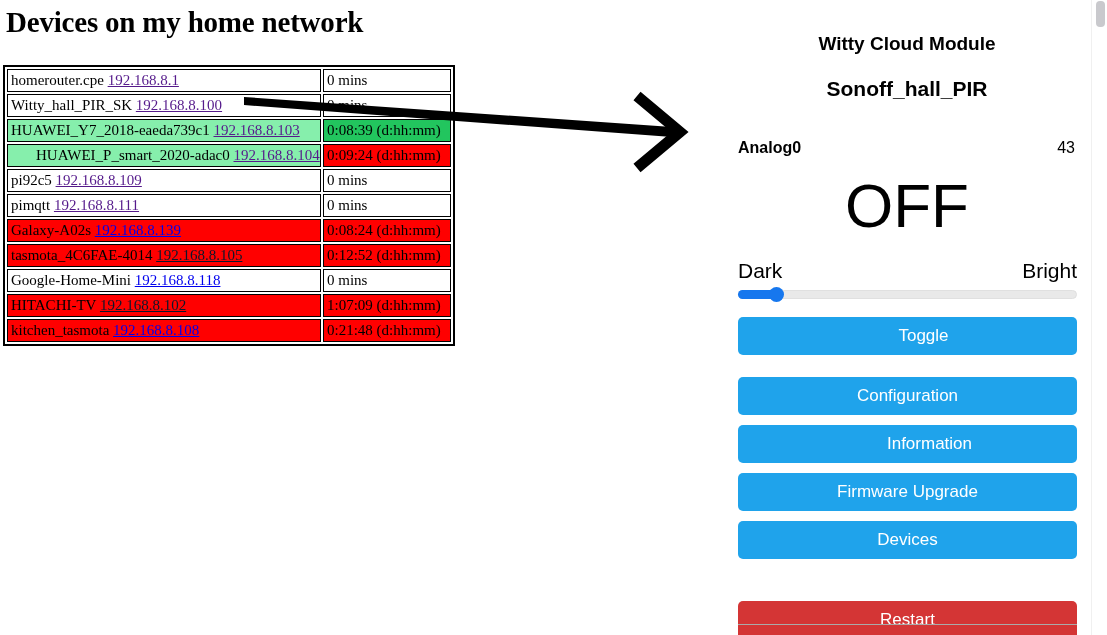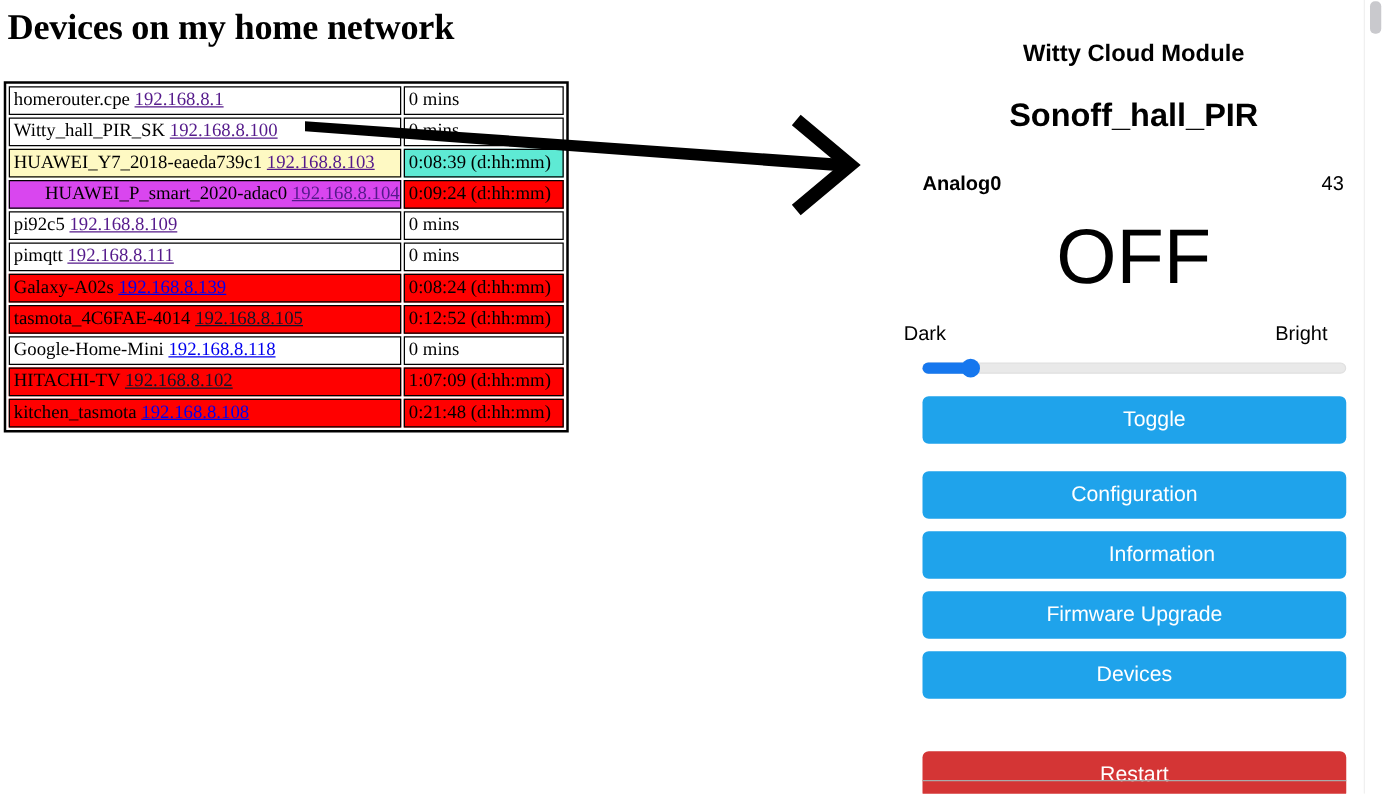"Sonoff_hall_PIR" #device-name { font-size: 26px -> 21px }
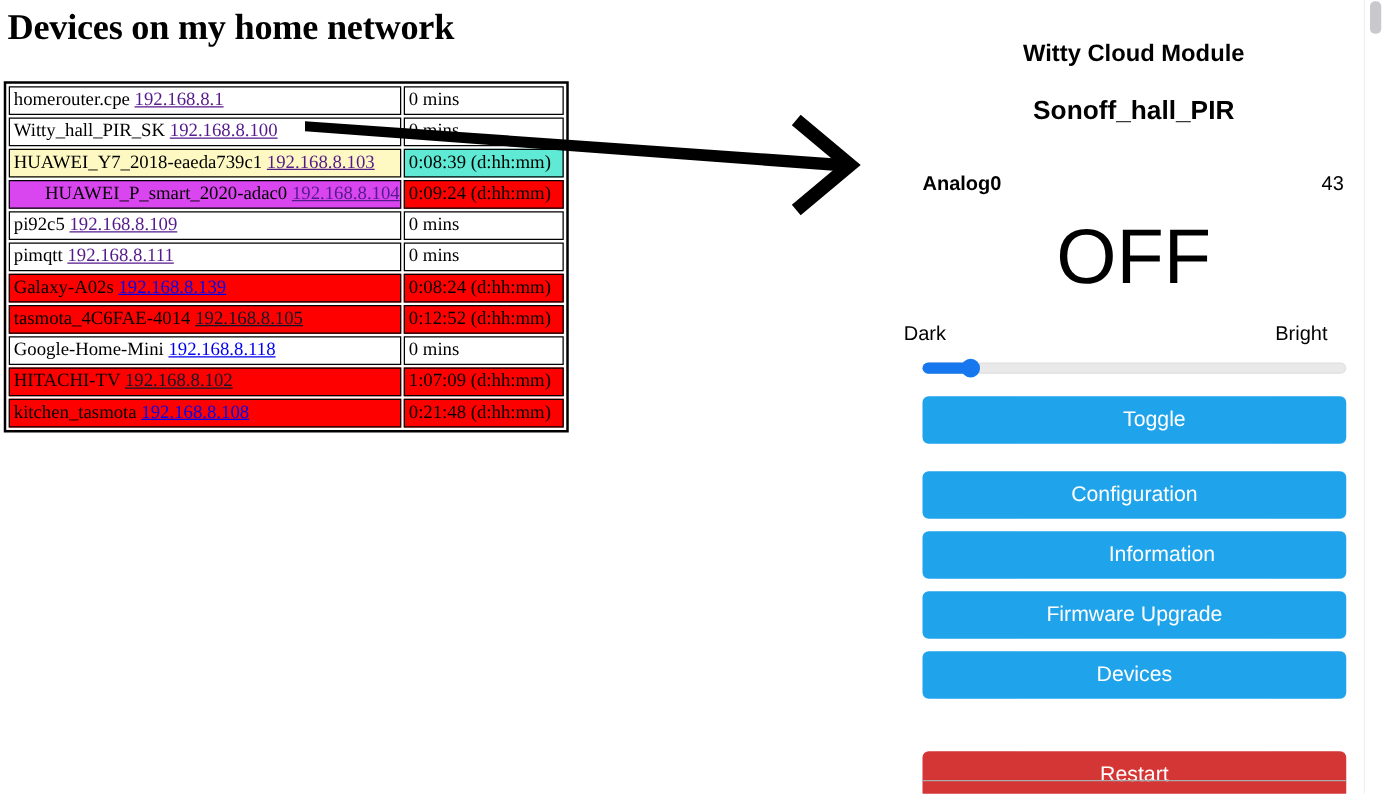"HUAWEI_Y7_2018-eaeda739c1 192.168.8.103" td.c-name { background: #fef9c3 -> #86efac }
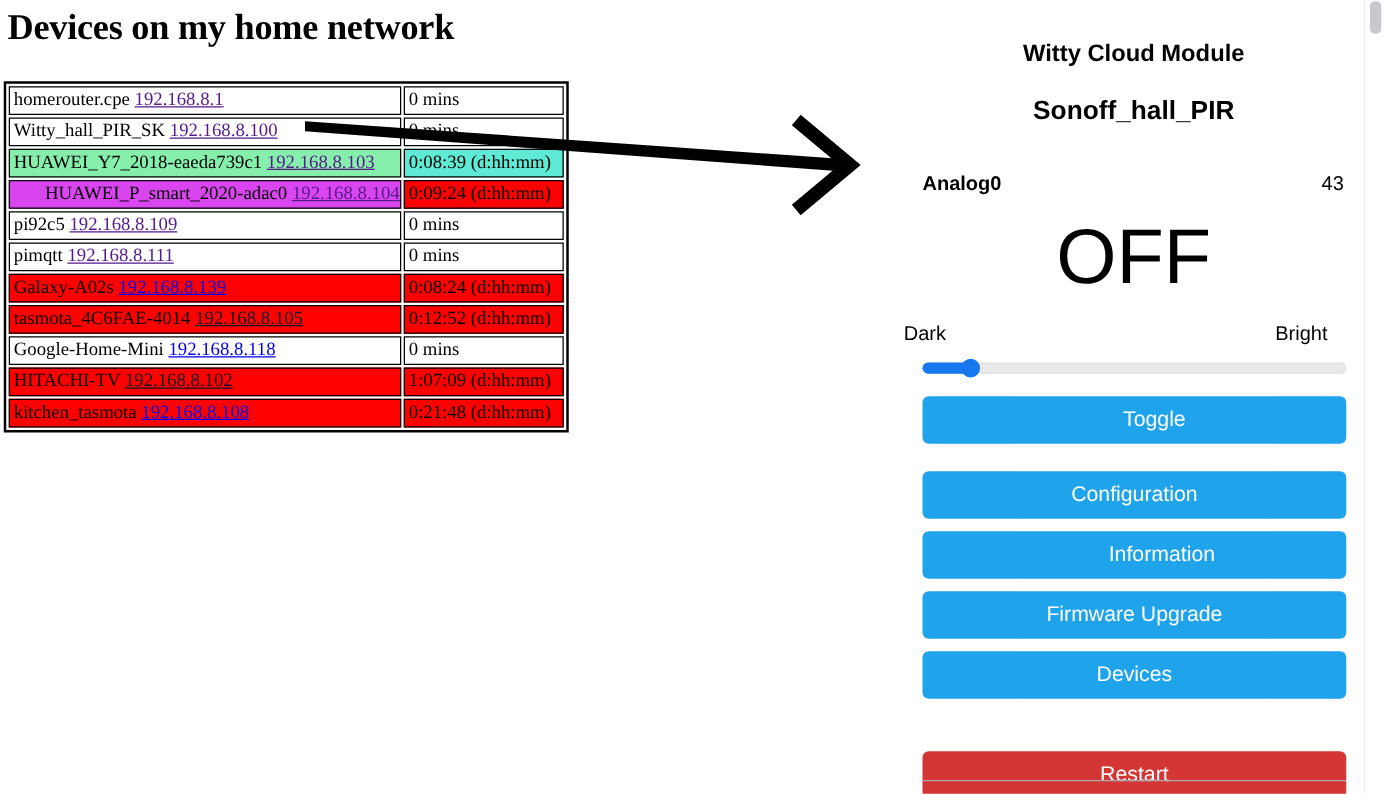"0:08:39 (d:hh:mm)" td.c-time { background: #5eead4 -> #22c55e }
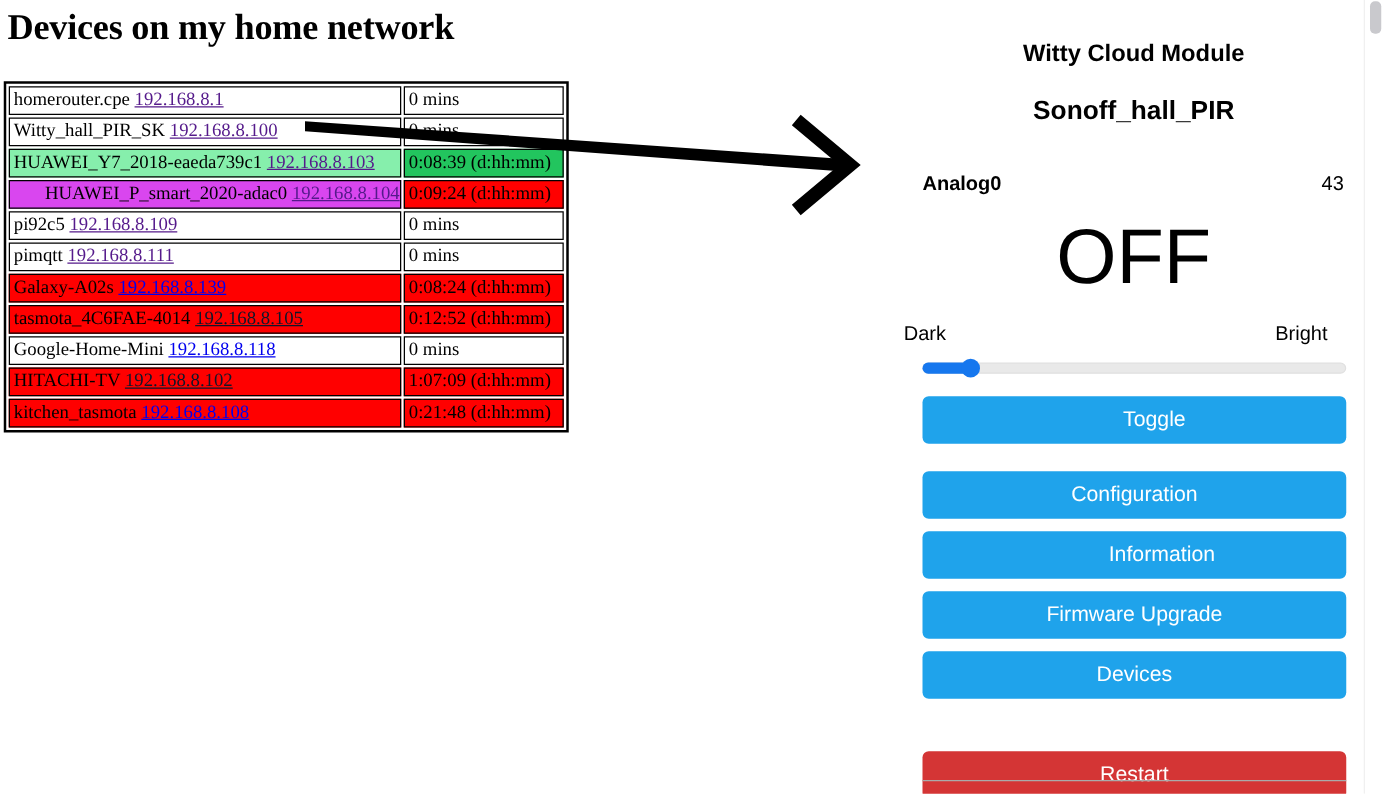"HUAWEI_P_smart_2020-adac0 192.168.8.104" td.c-name { background: #d946ef -> #86efac }
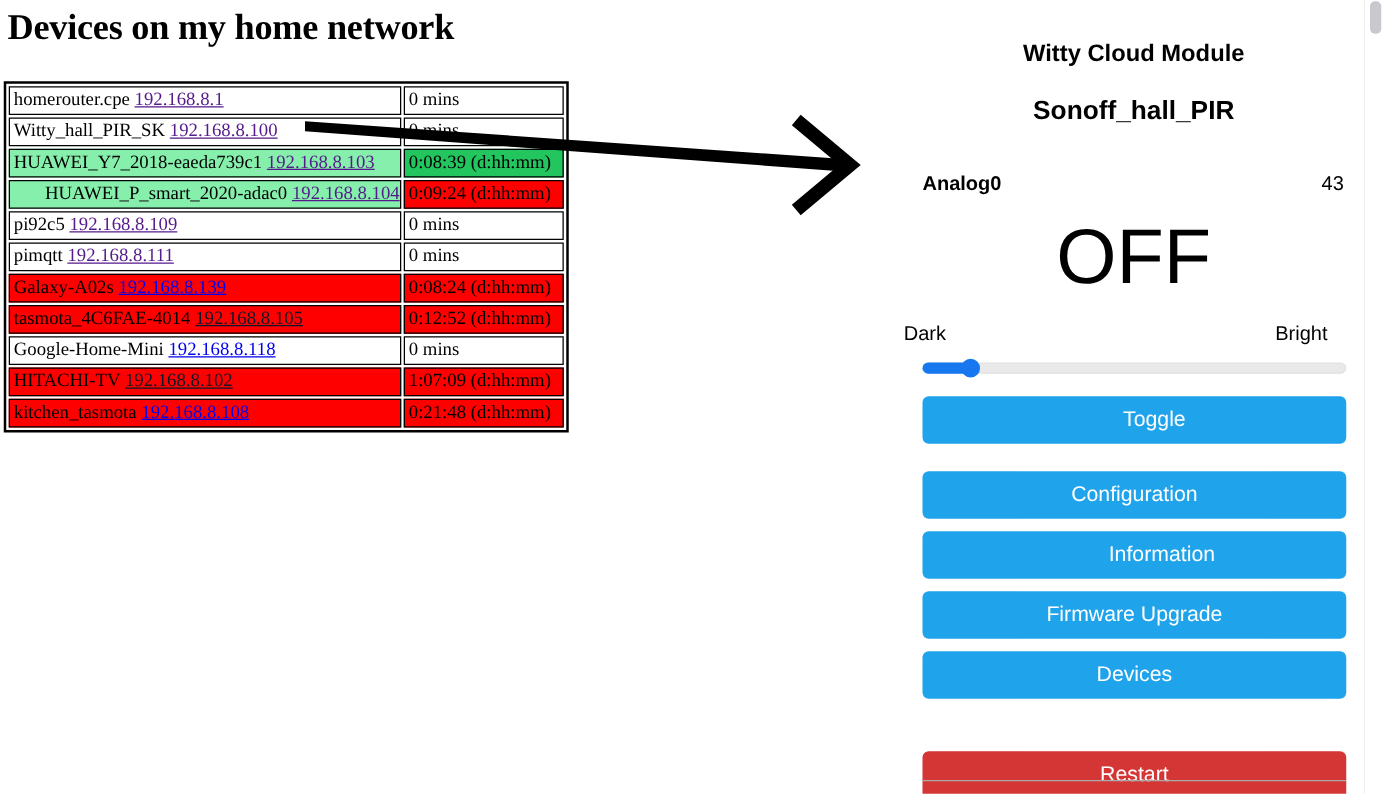"Dark" #dimmer-labels { font-size: 16px -> 21px; left: 16px -> 31px }
